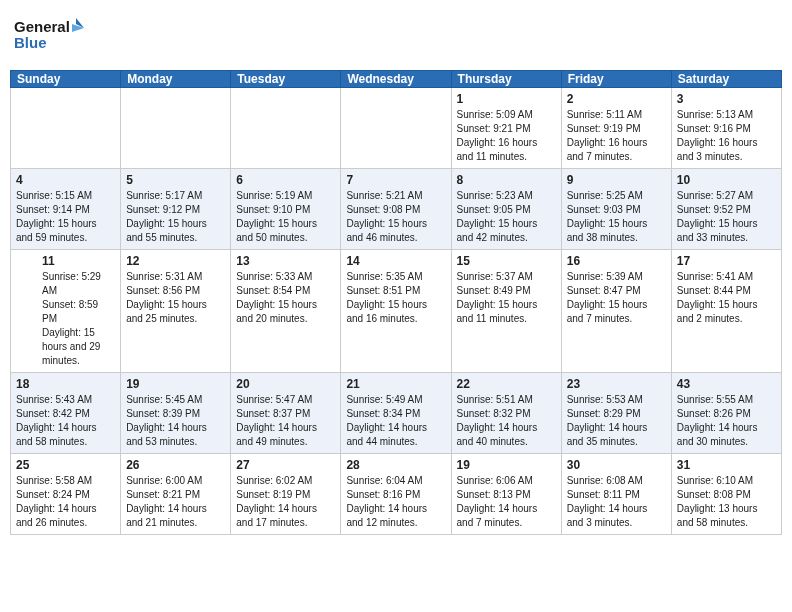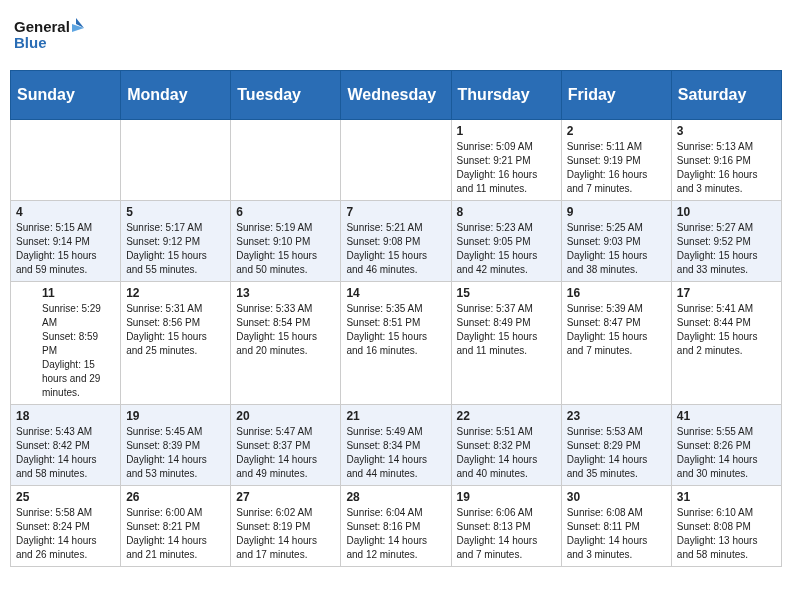"Sunday" .calendar th { font-size: 16px -> 12px; padding: 15px 6px -> 1px 6px }
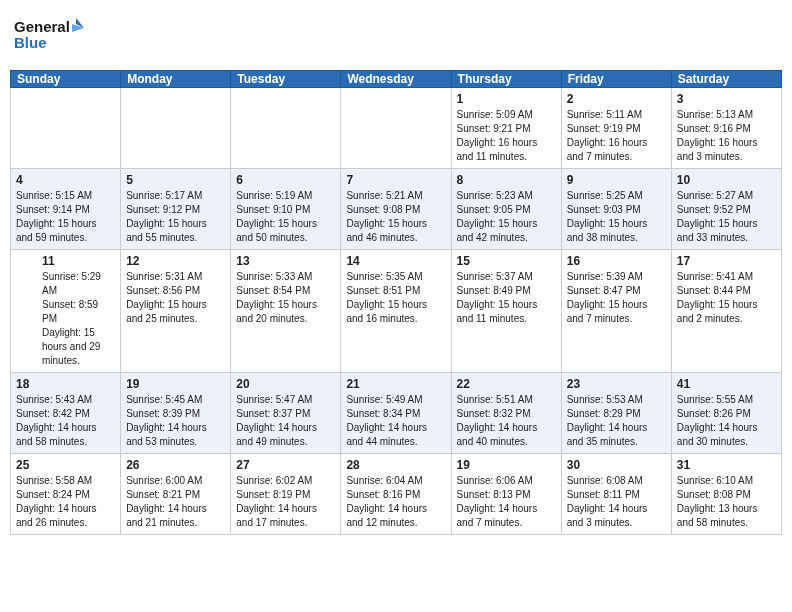"41" span.day-number { text: 41 -> 43 }
